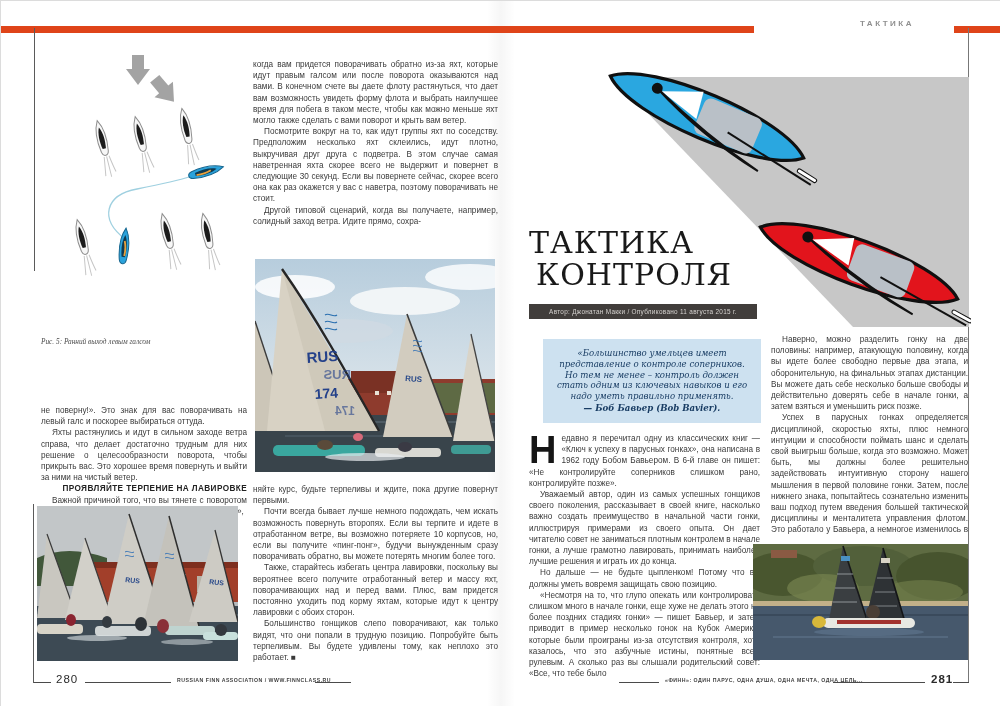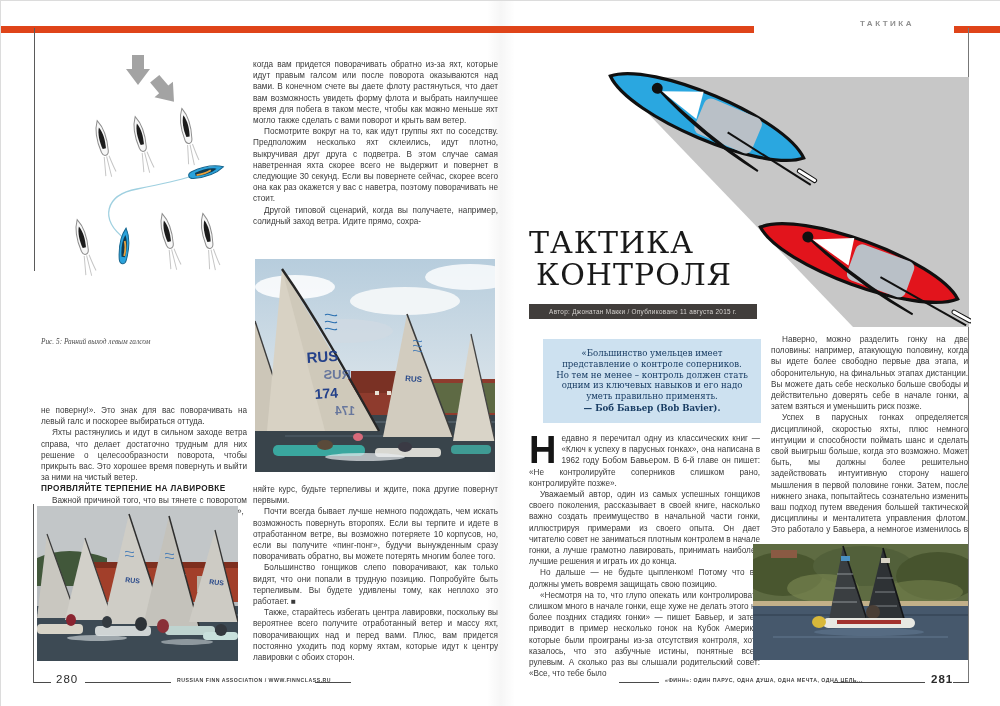"«Большинство умельцев имеет" .quote { font-style: none -> italic }
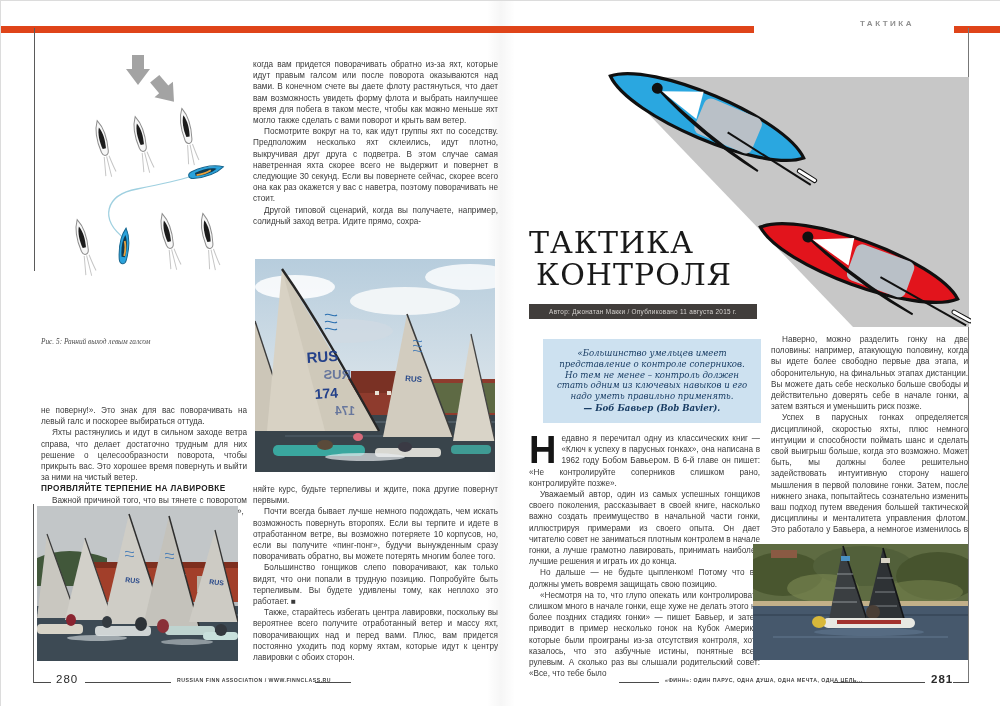"ПРОЯВЛЯЙТЕ ТЕРПЕНИЕ НА ЛАВИРОВКЕ" .subhead { text-align: left -> right }
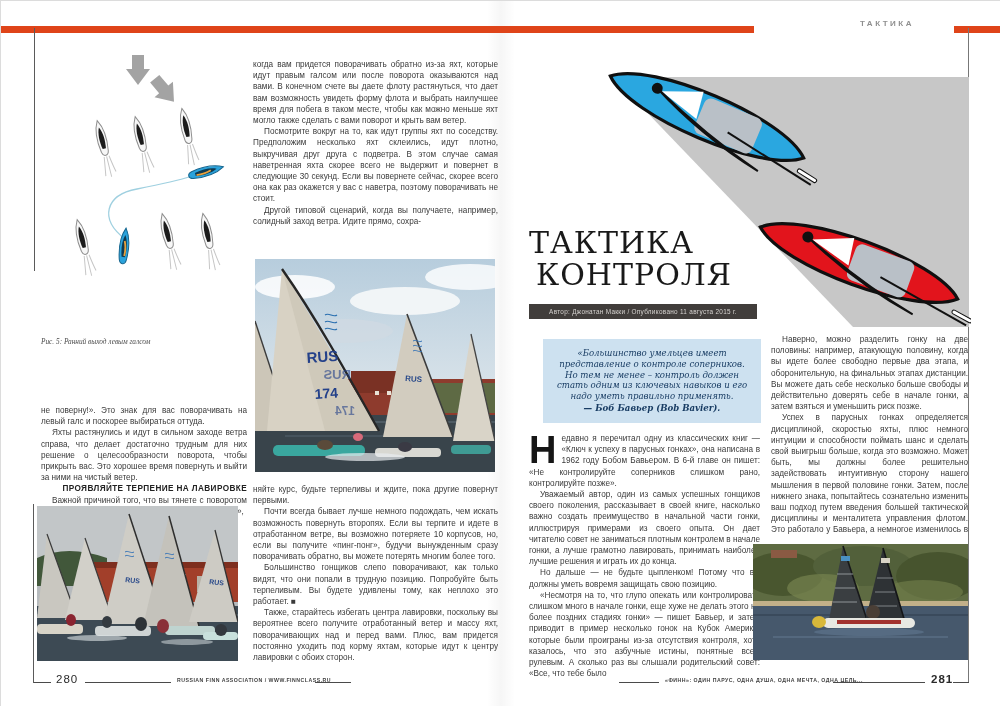"Большинство гонщиков слепо поворачивают," p.ind { order: before "Также, старайтесь избегать центра" -> after "Также, старайтесь избегать центра" }
